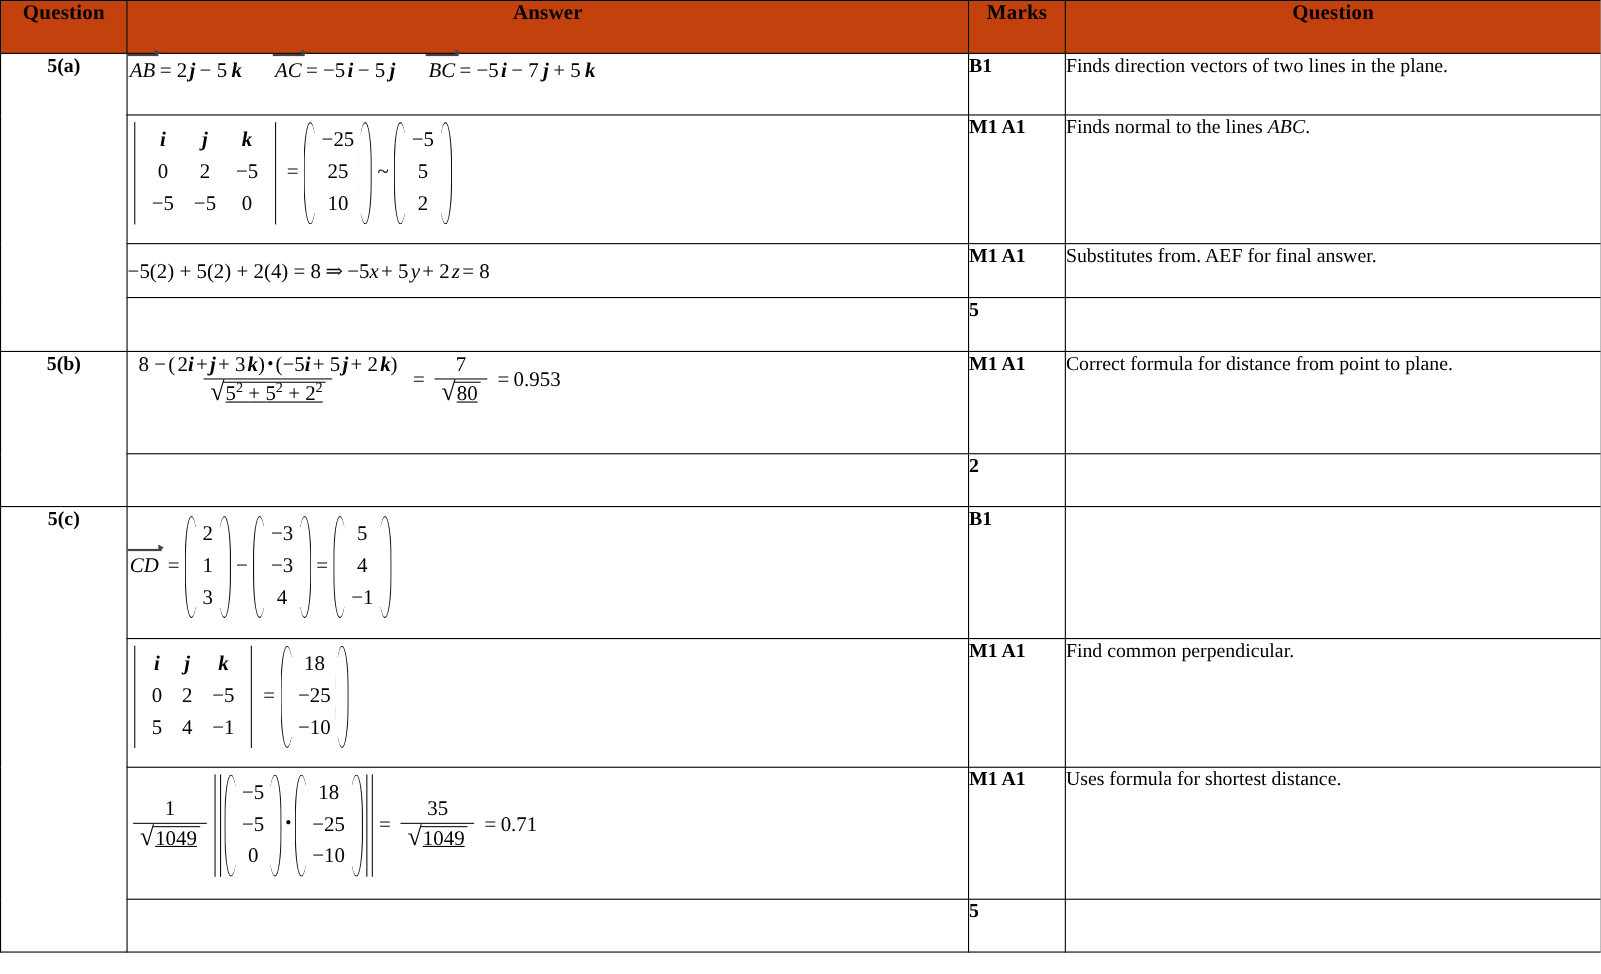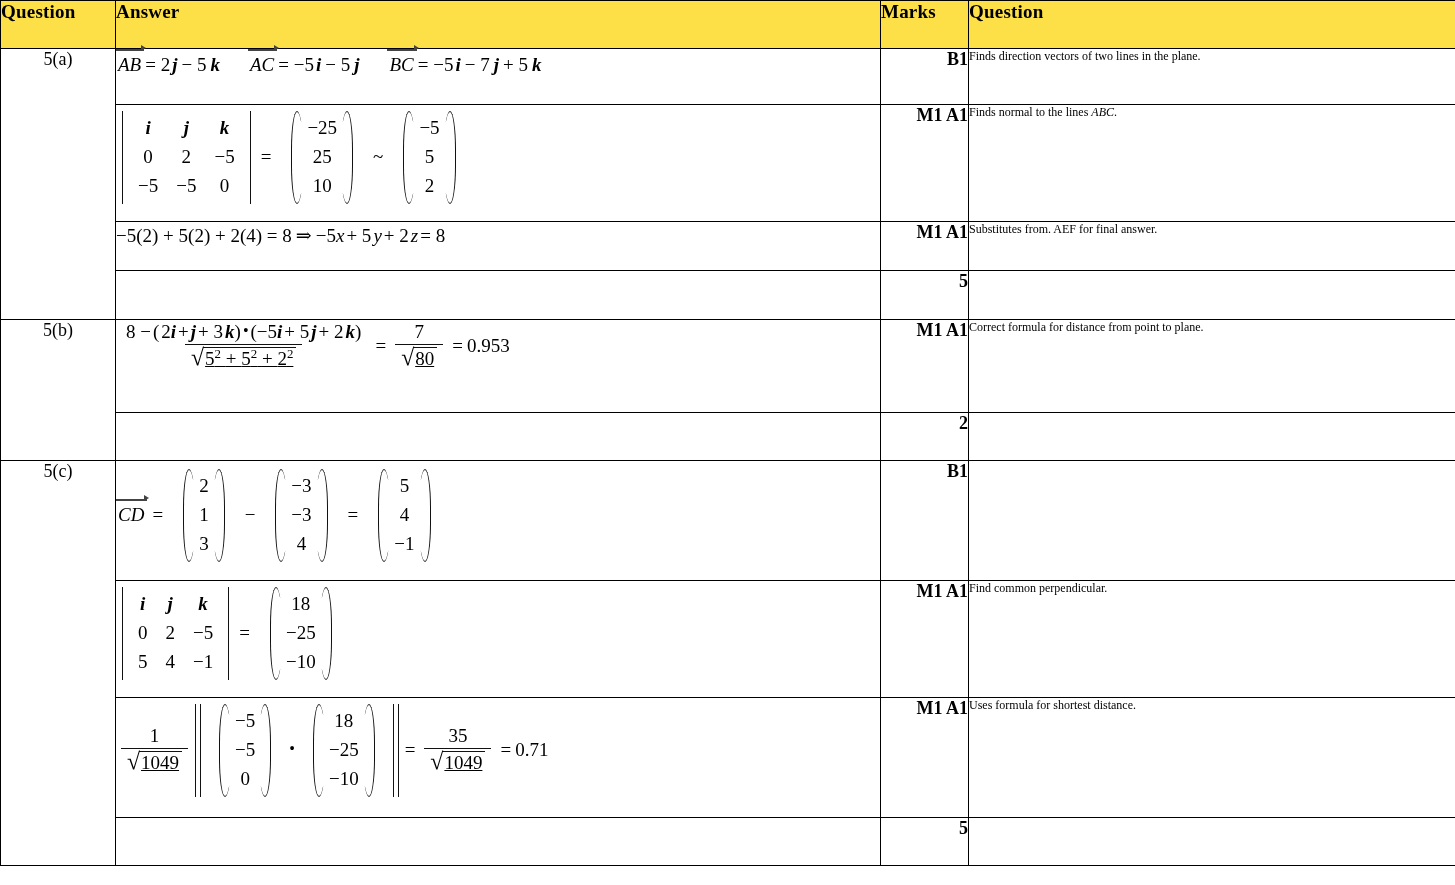"Question" thead th { background: #fde047 -> #c2410c; text-align: left -> center }
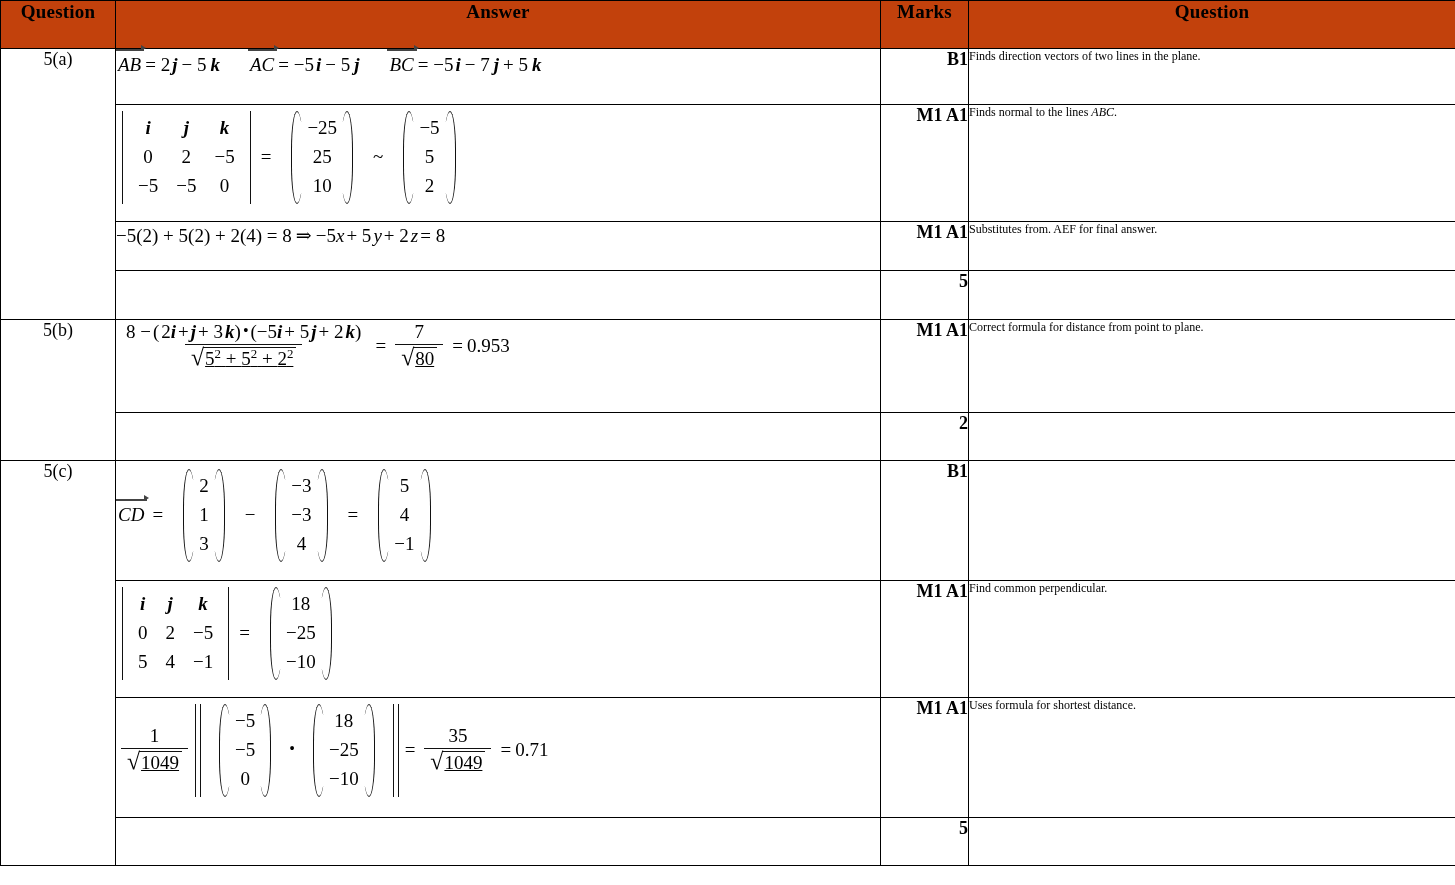"5(a)" td.question { font-weight: none -> bold }
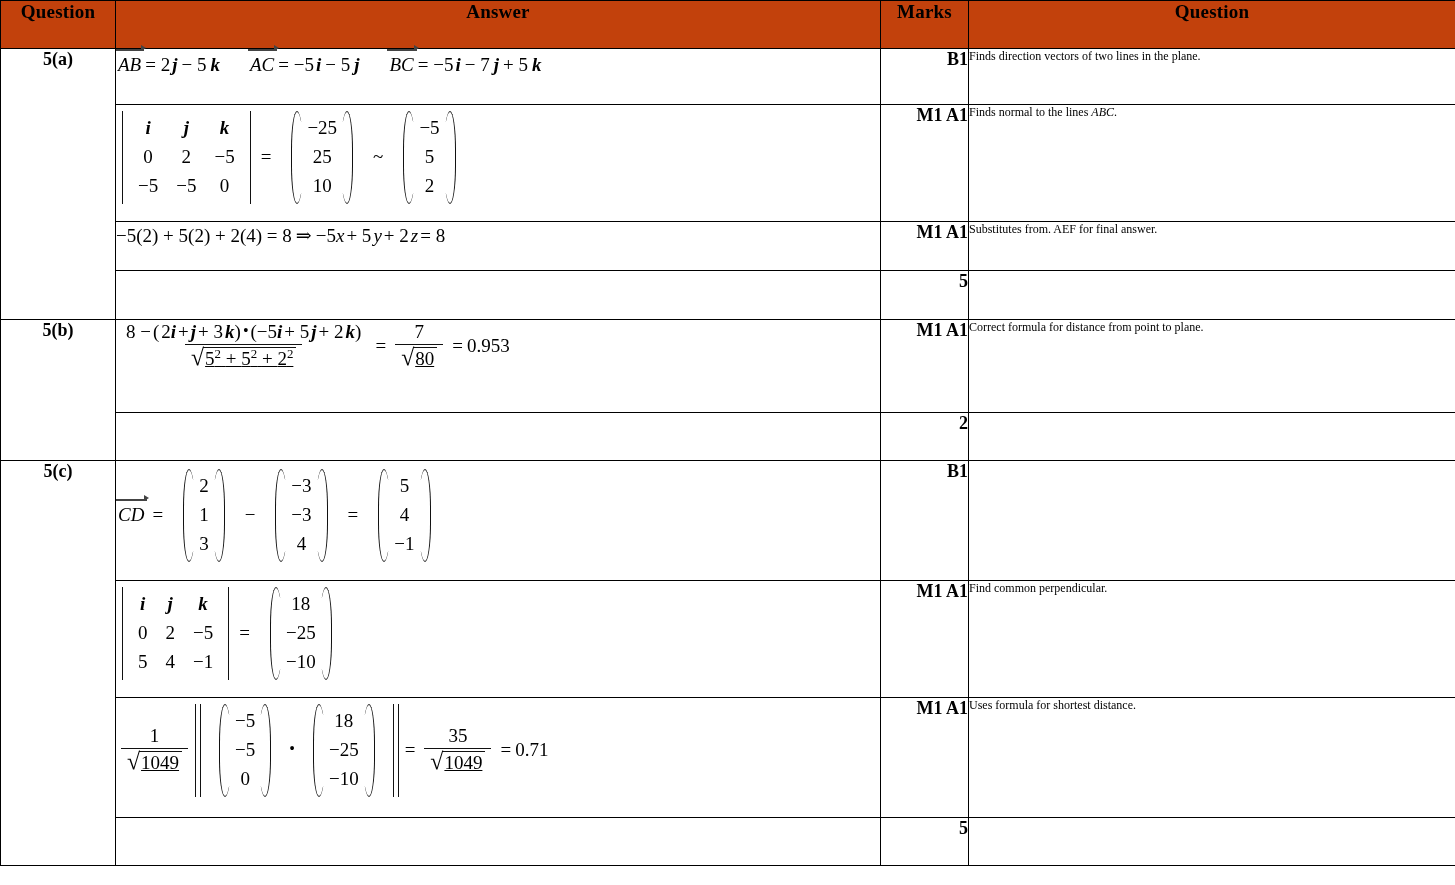"B1" td.marks { text-align: right -> none }
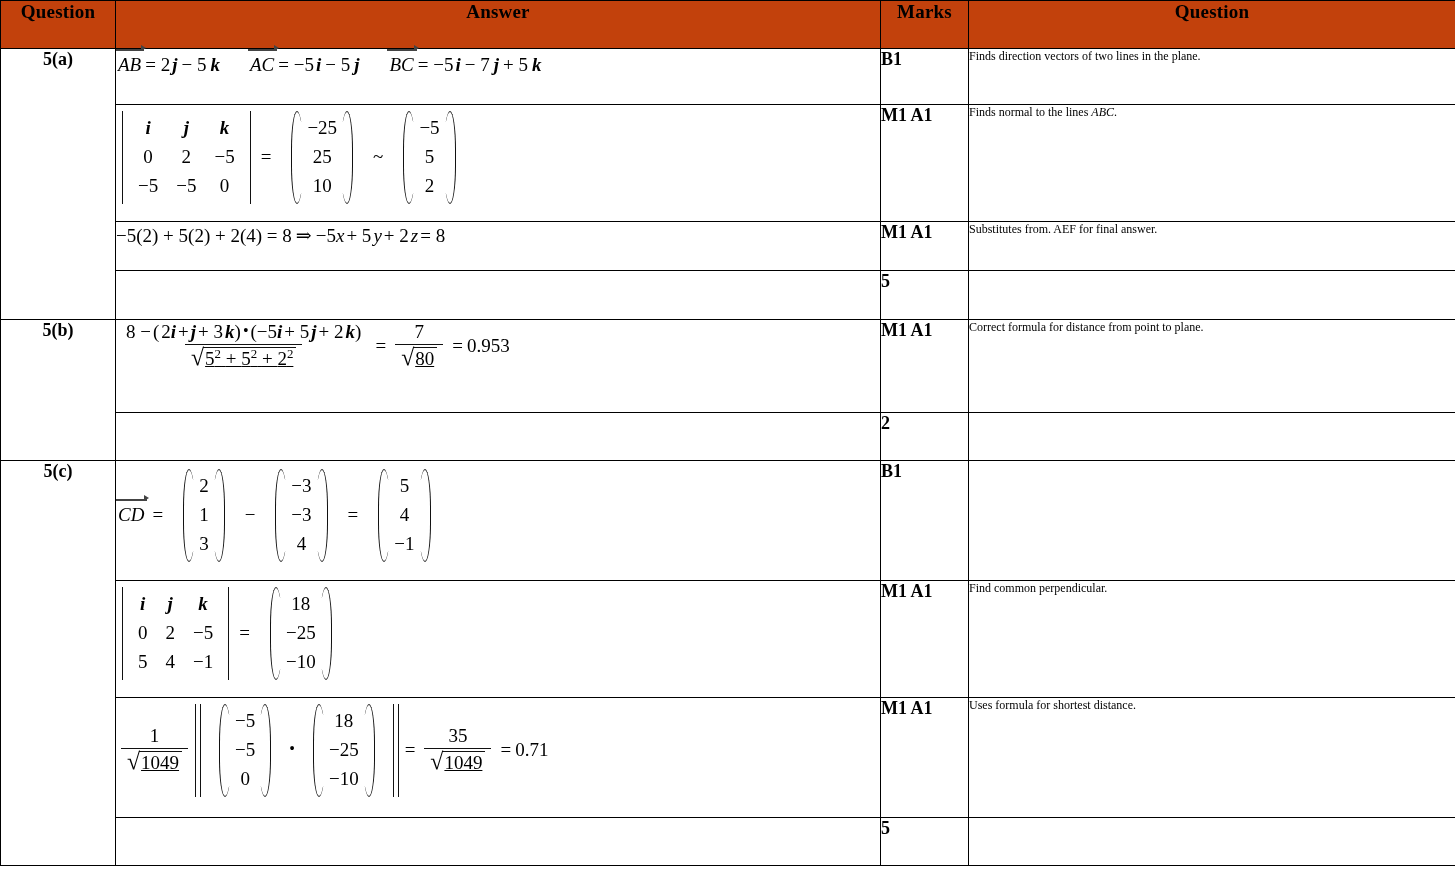"Finds direction vectors of two" td.guidance { font-size: 12px -> 18px }
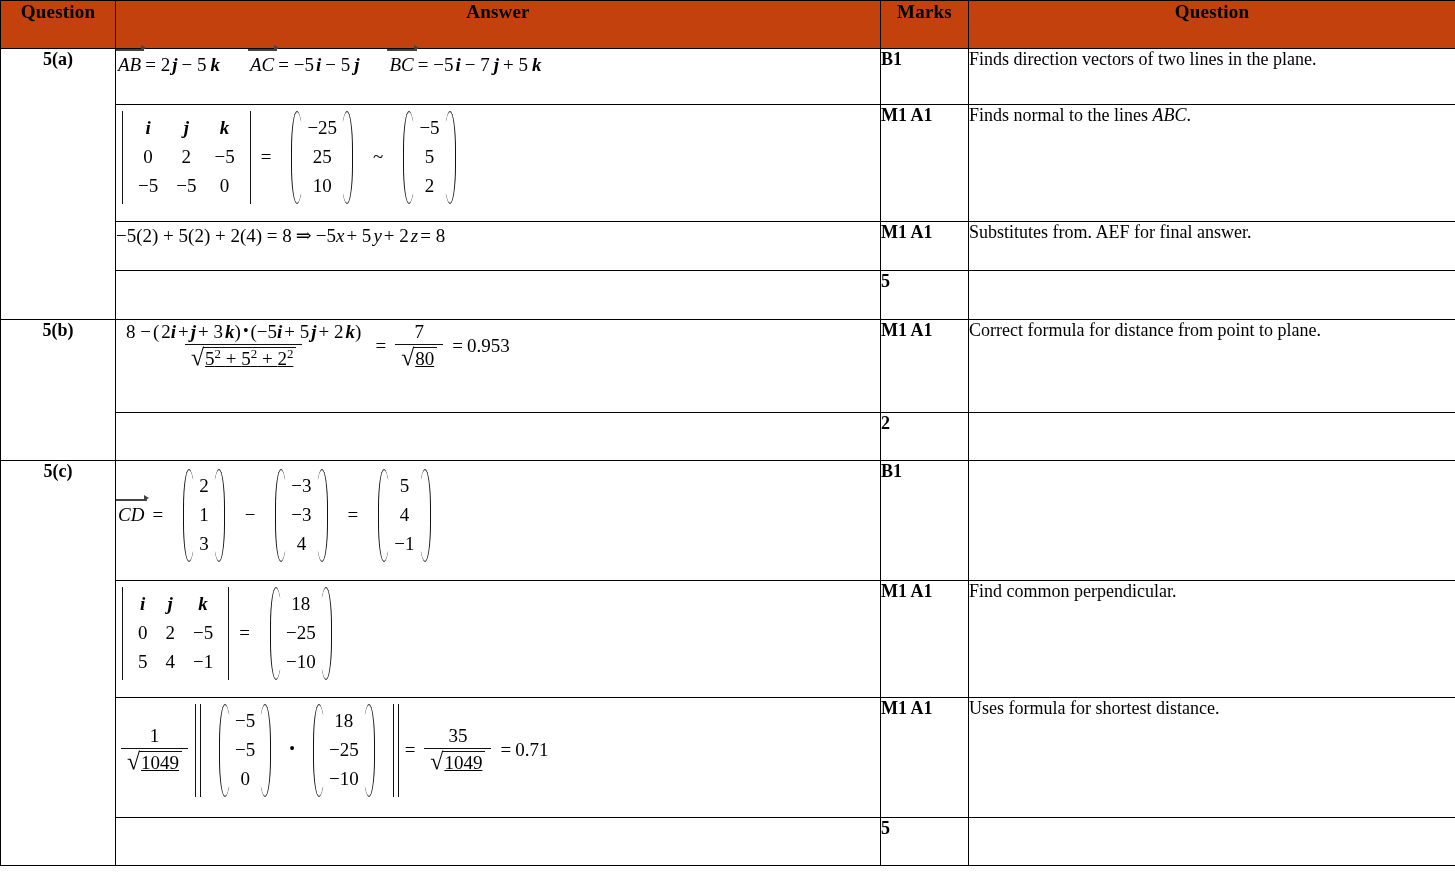"−25" .colvec { margin: 0 16px -> 0 1px }
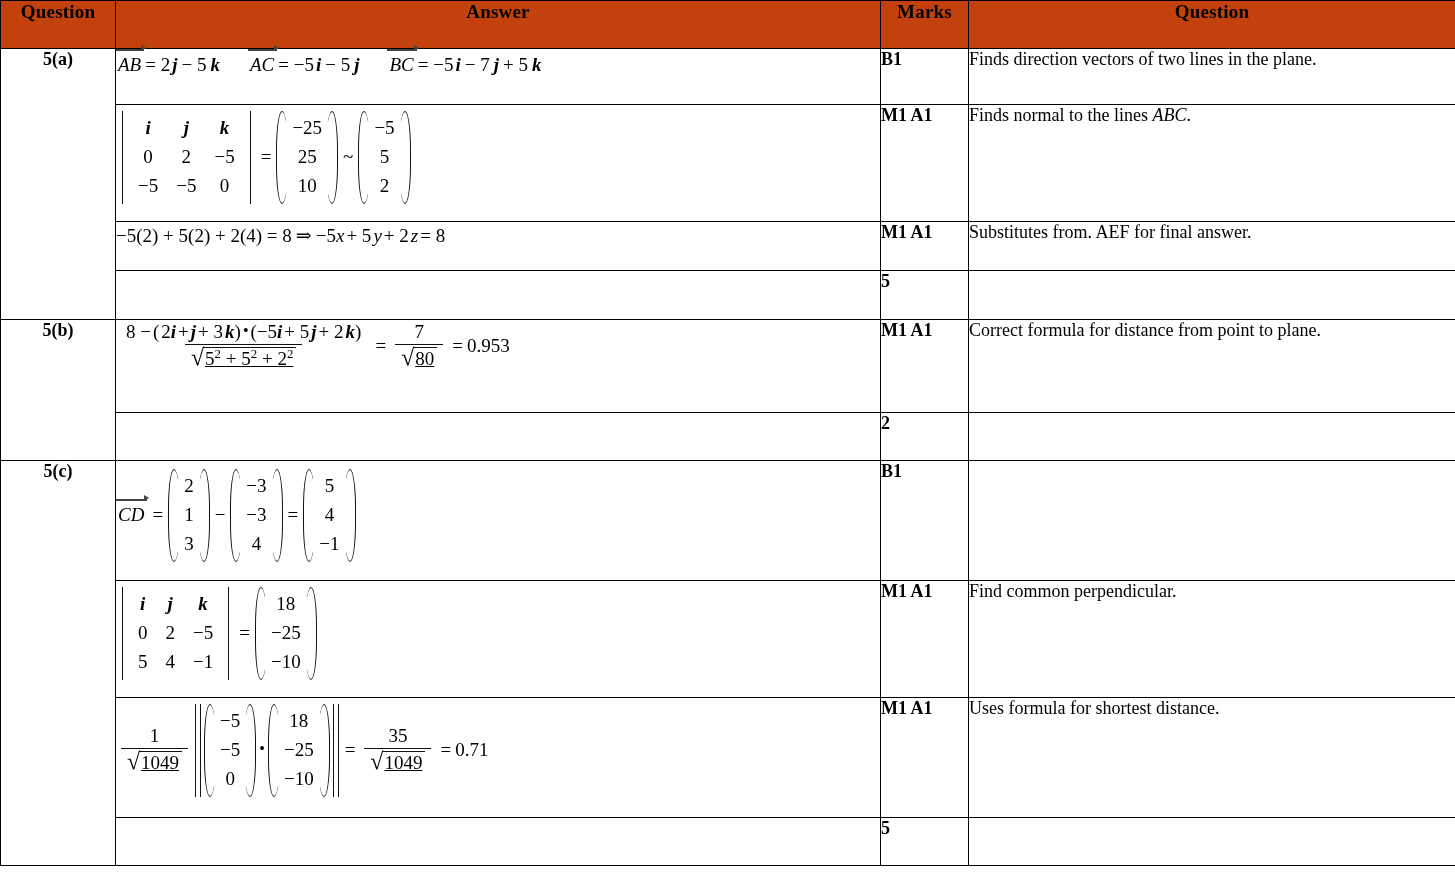"−5(2) + 5(2) + 2(4)" div.math { margin-top: 4px -> 16px }
